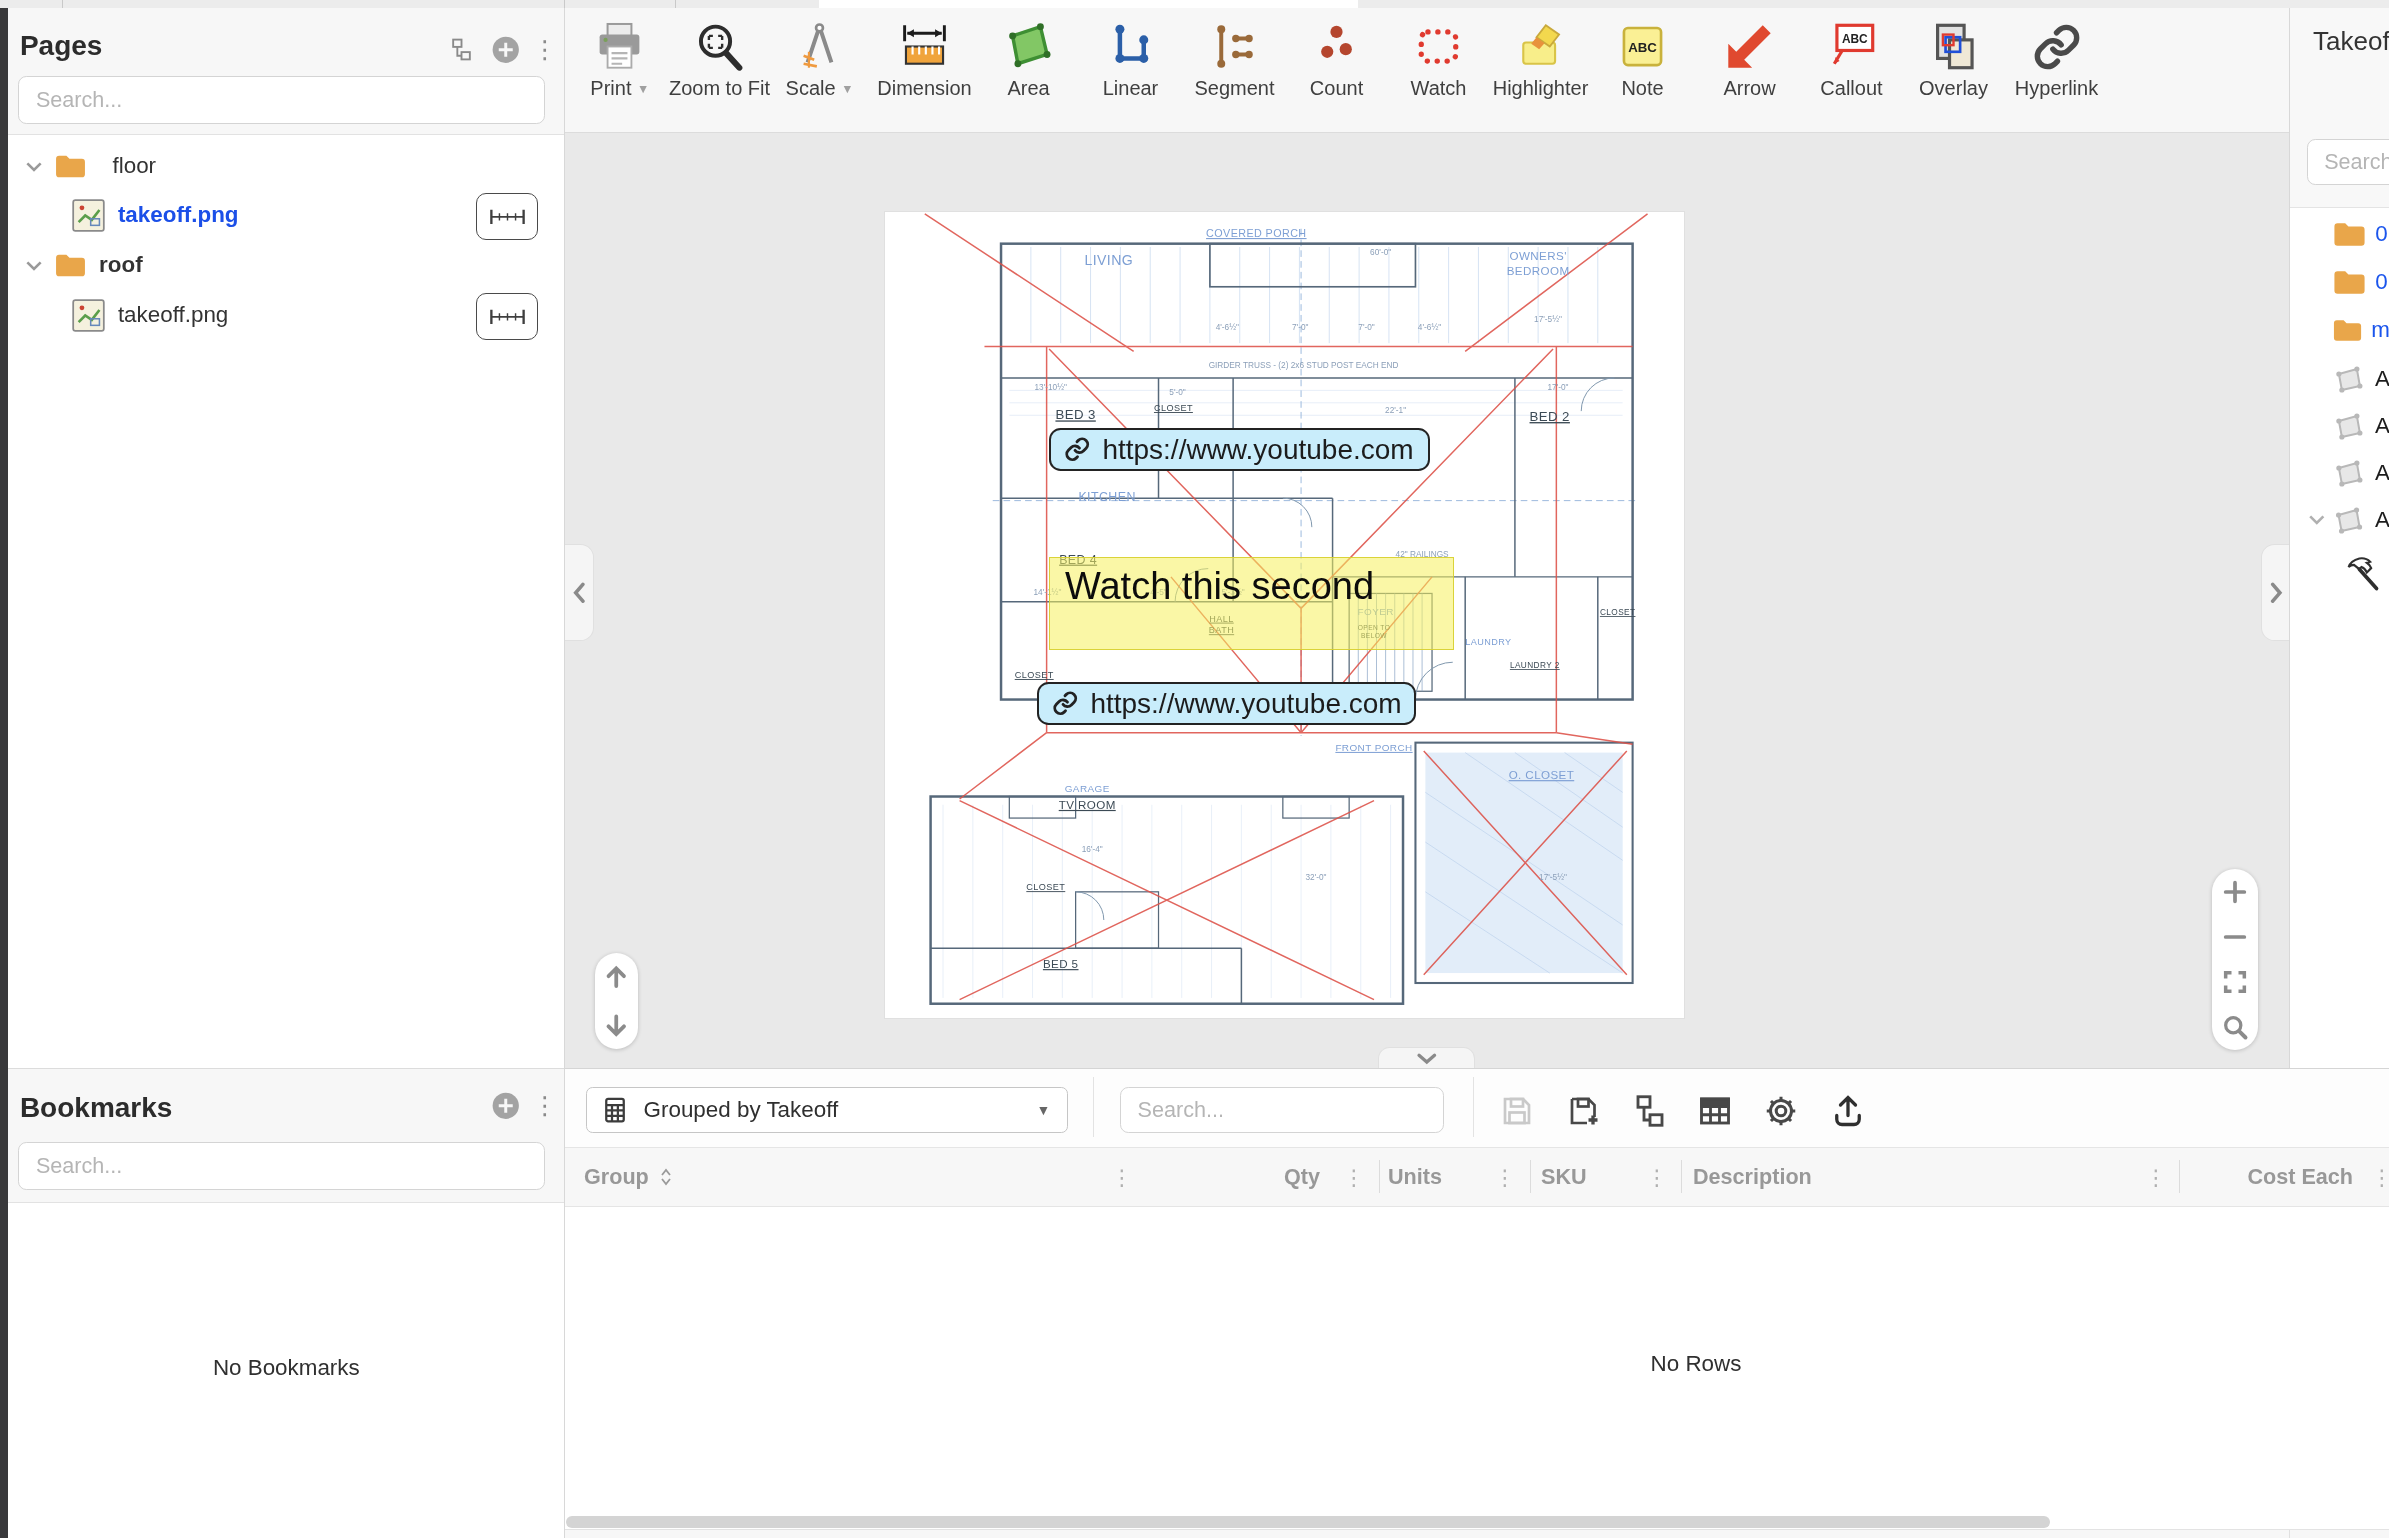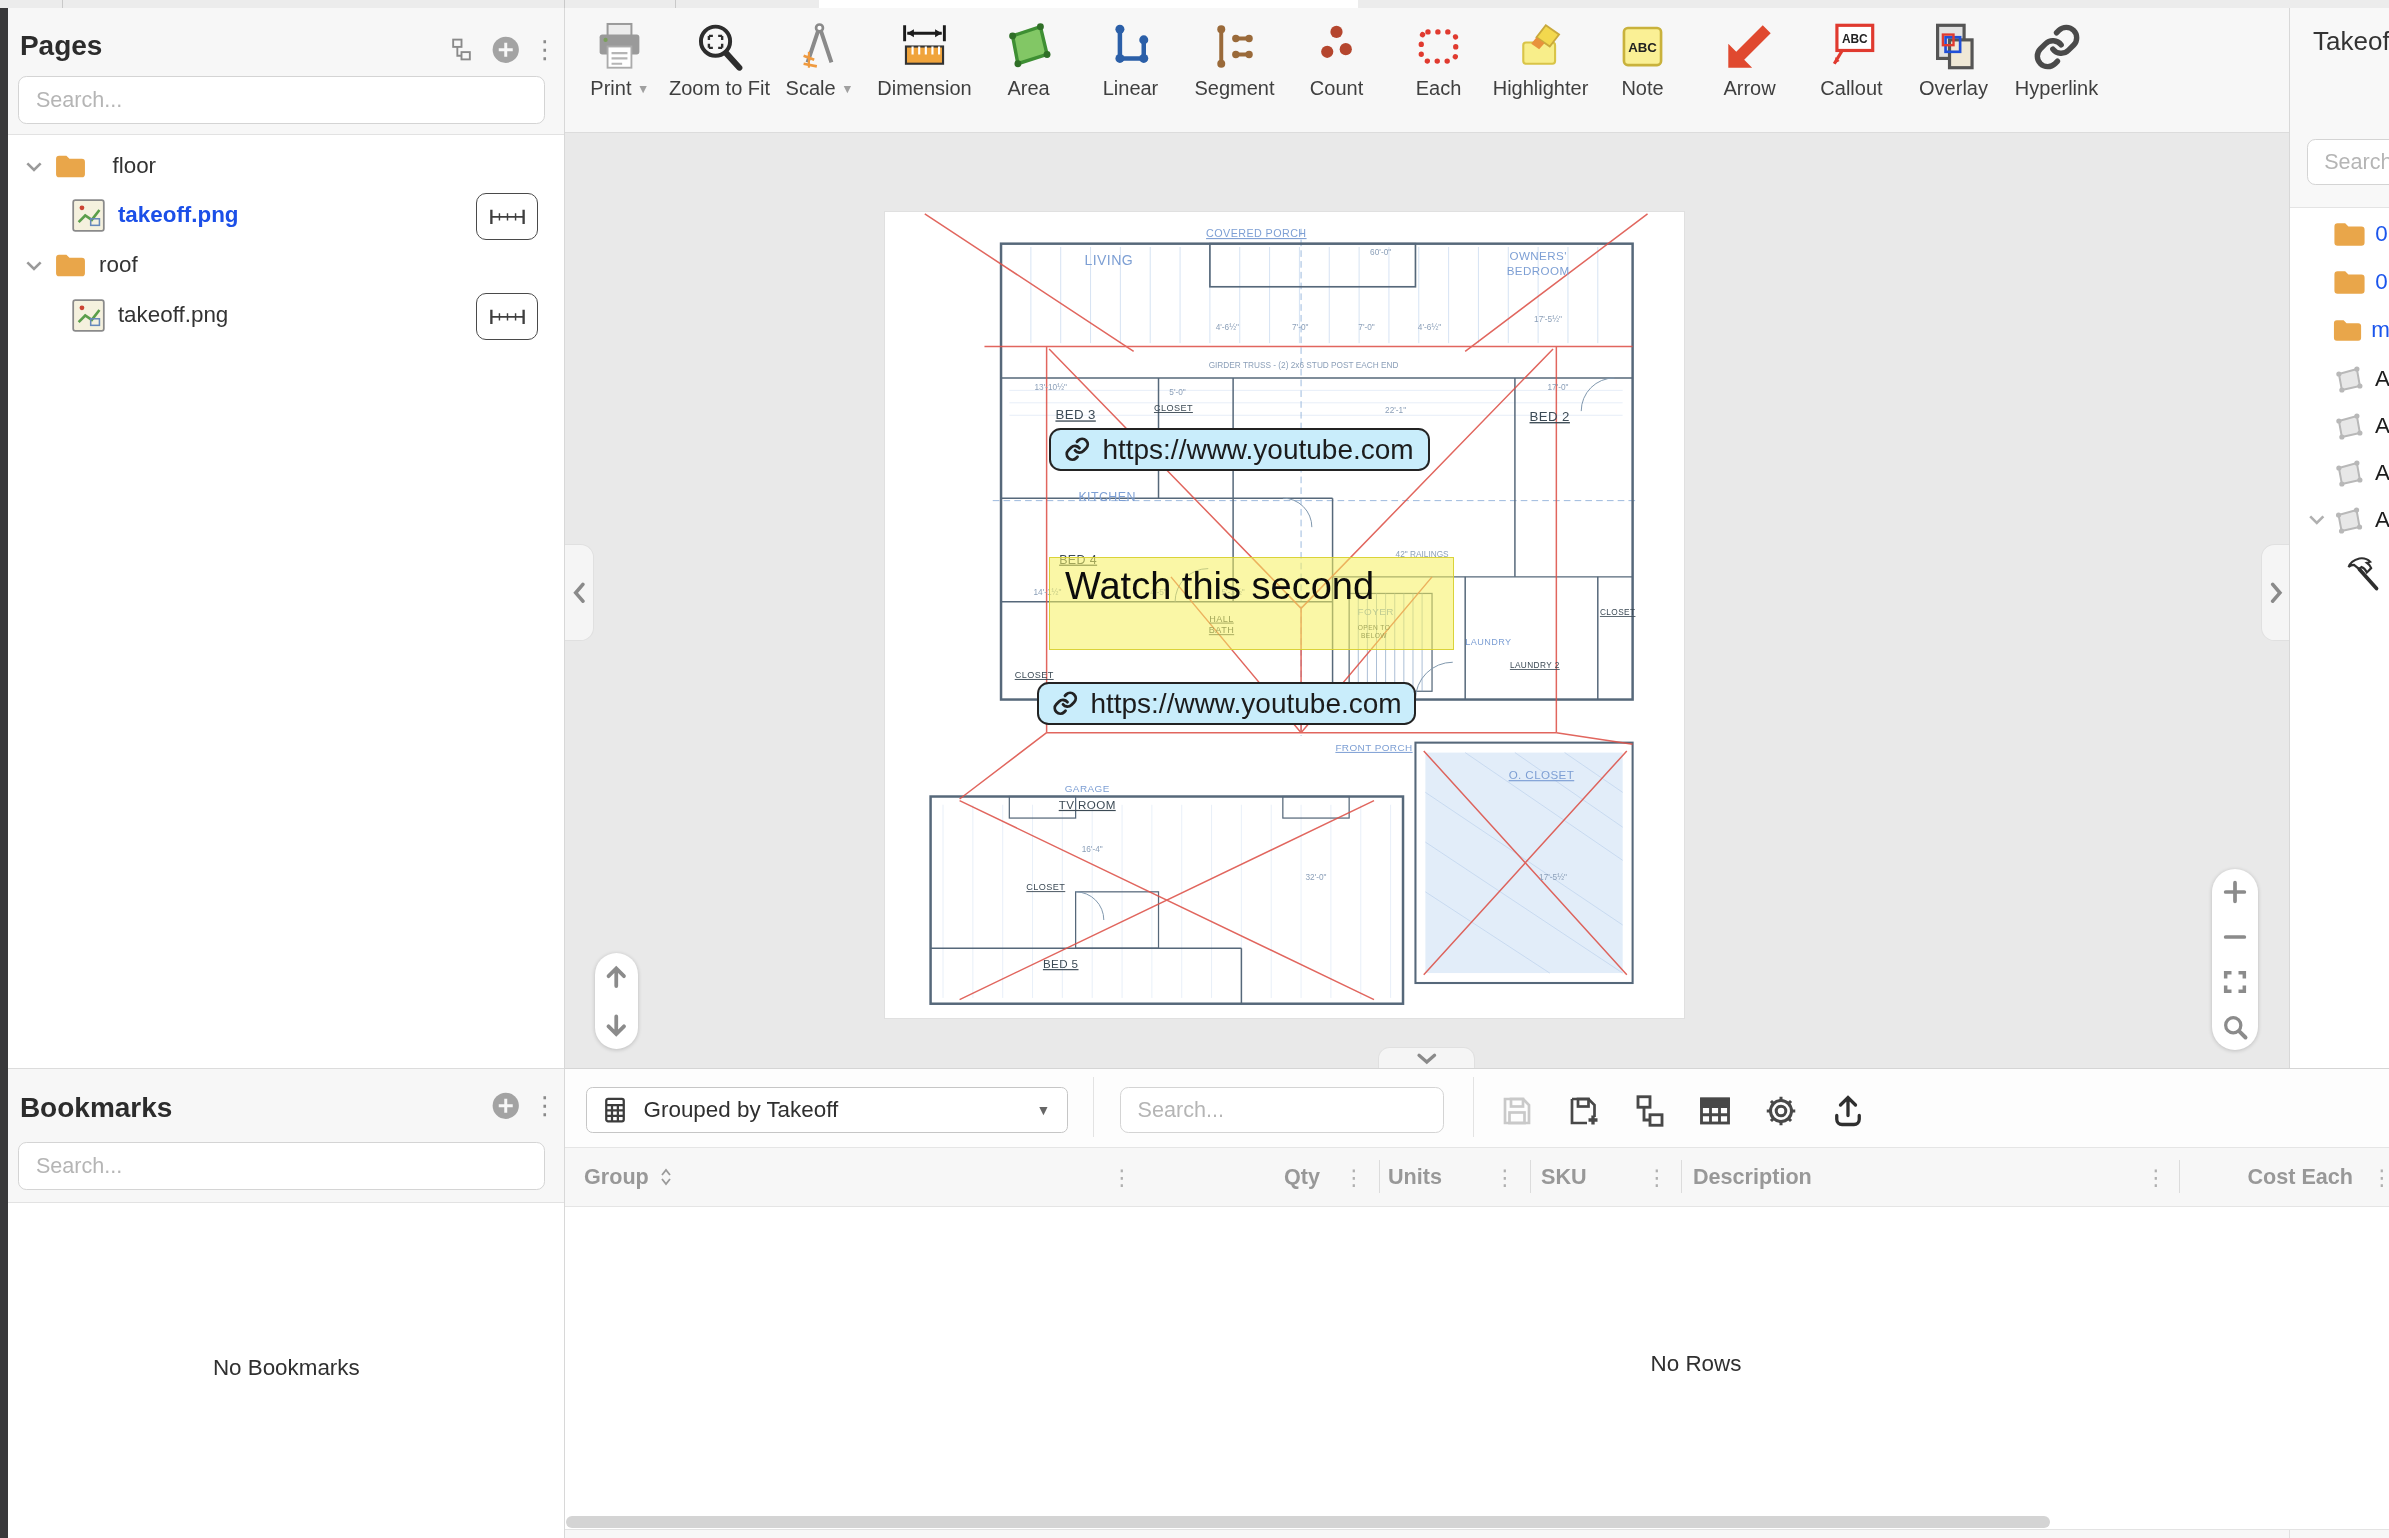"Each" span { text: Each -> Watch }
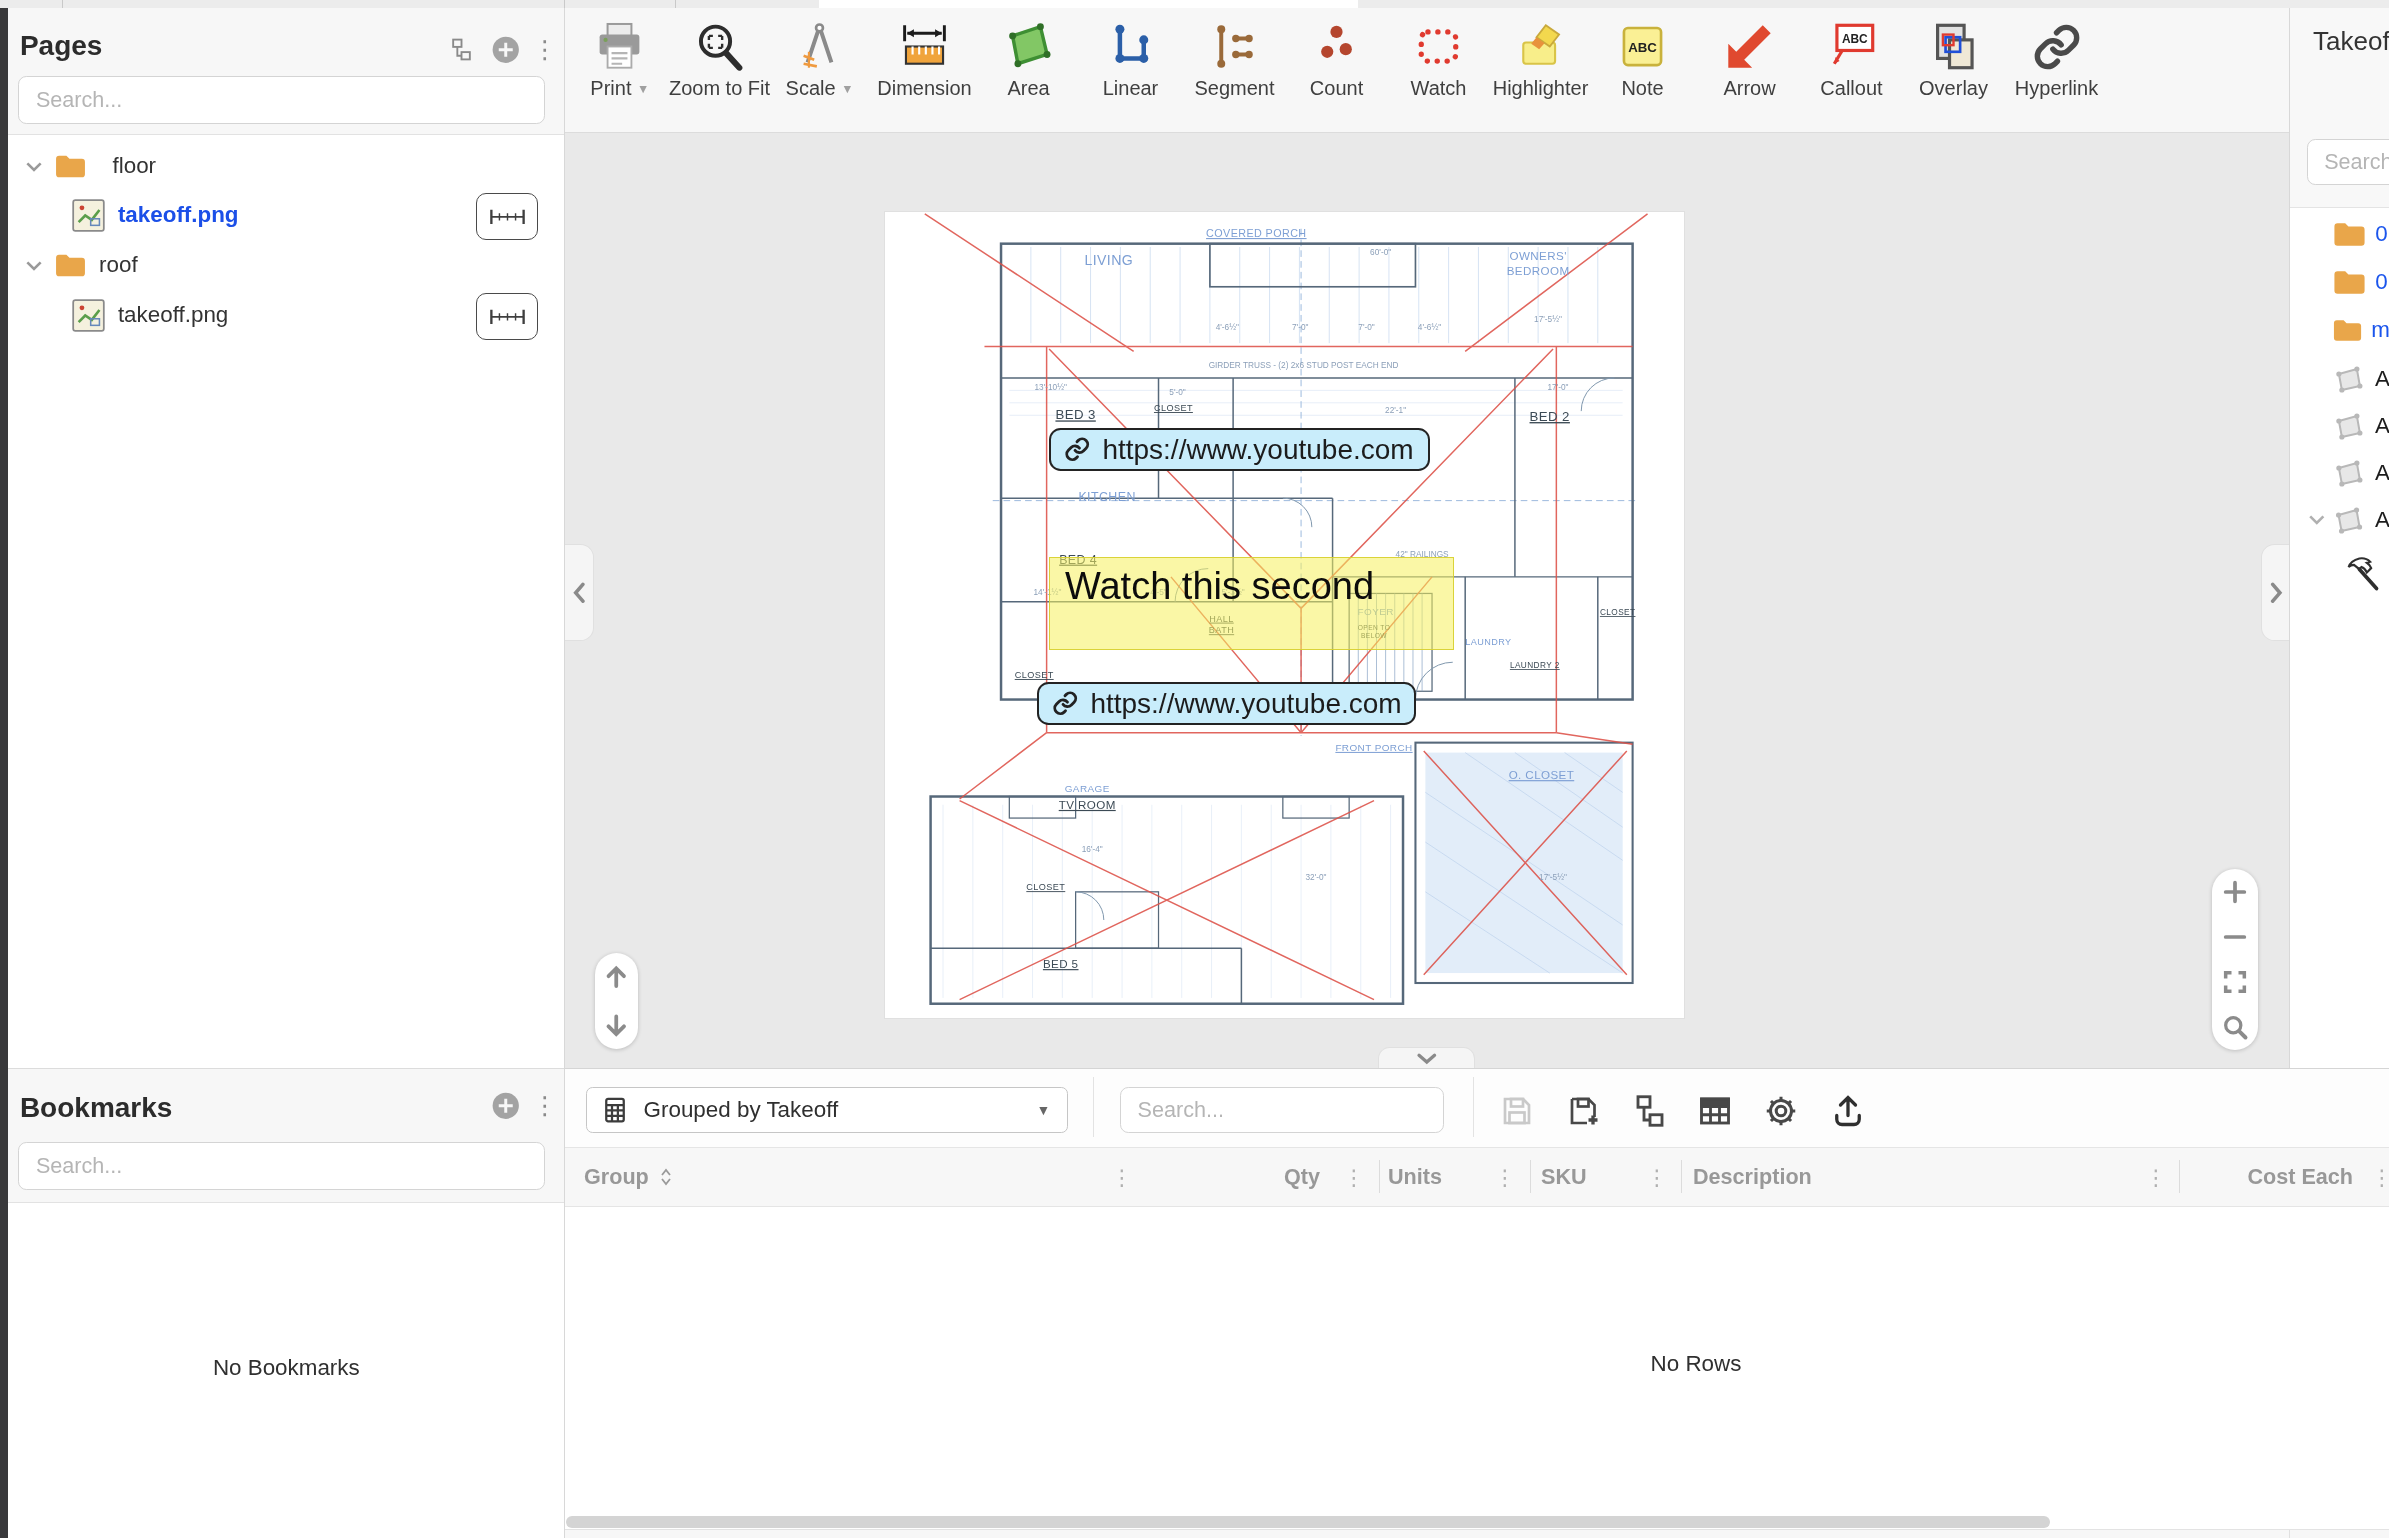"roof" div.tree-row { font-weight: none -> bold }
